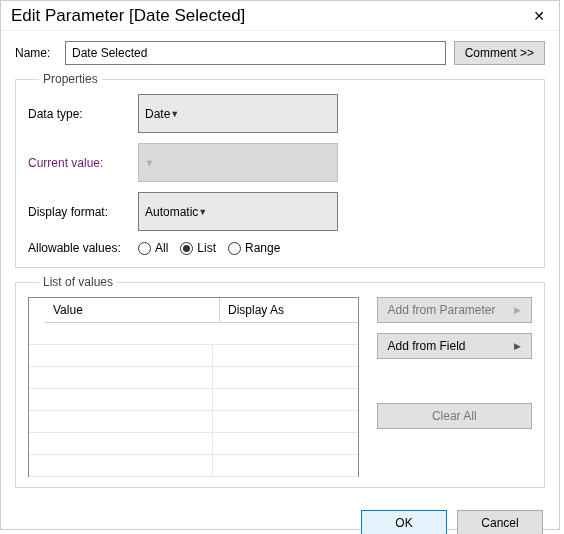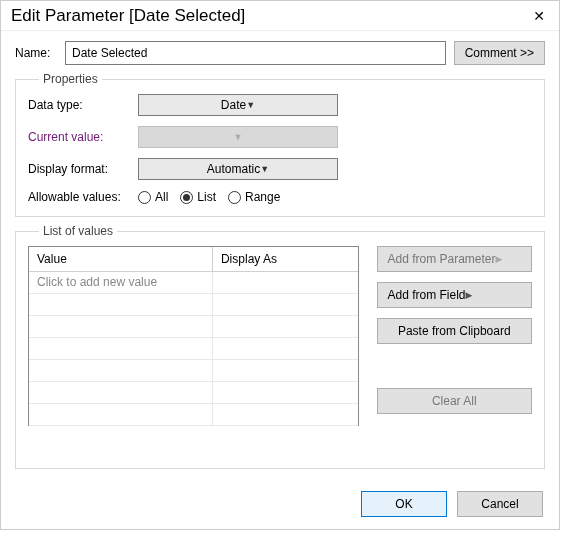"Date" .select { height: 22px -> 39px; justify-content: center -> flex-start }
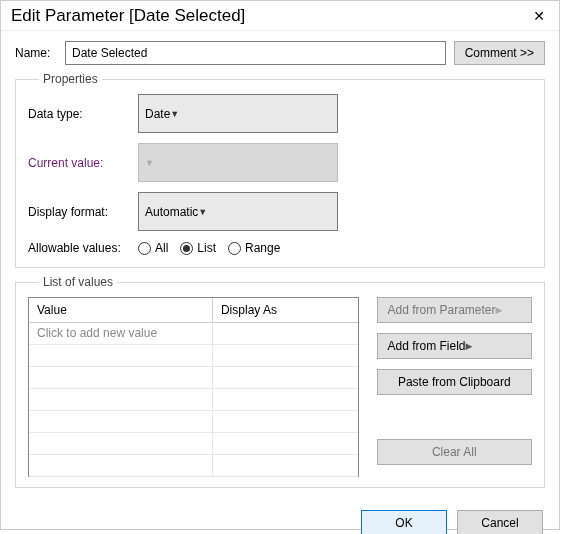"Value" .thead { margin-left: none -> 16px }
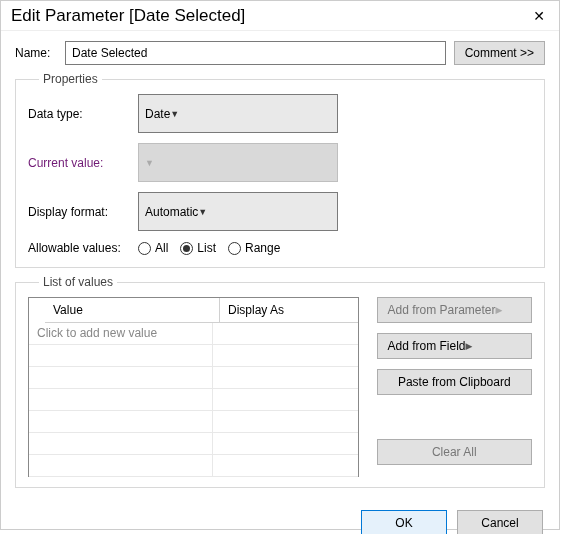"Add from Parameter" .side-buttons .btn { justify-content: flex-start -> space-between }
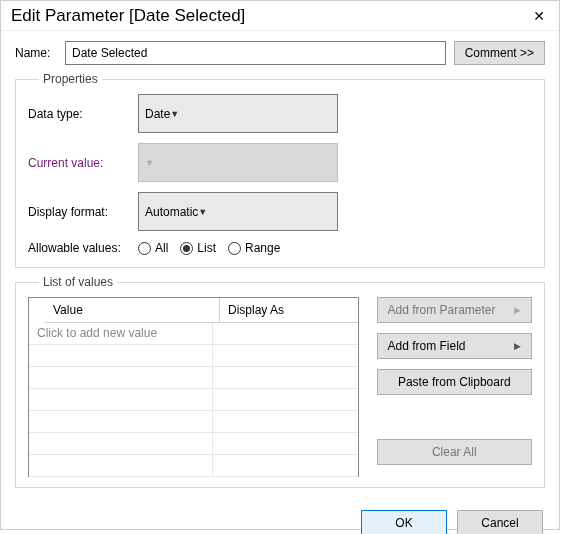"Click to add new value" div.td { html: <div>Click to add new value</div> -> none }
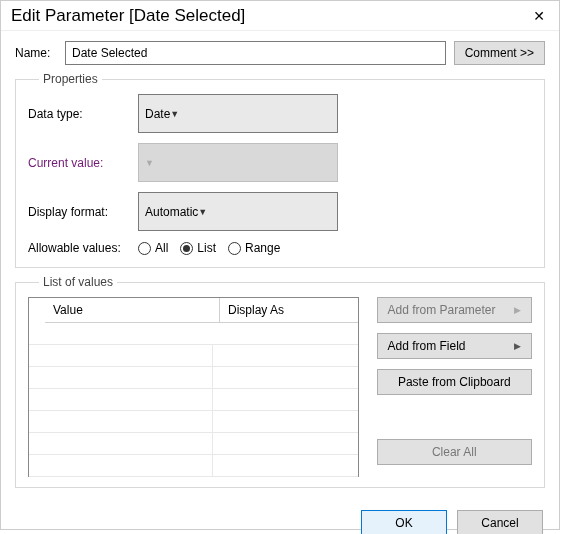"Paste from Clipboard" button.btn { html: <button> <span>Paste from Clipboard</span> </button> -> none }
